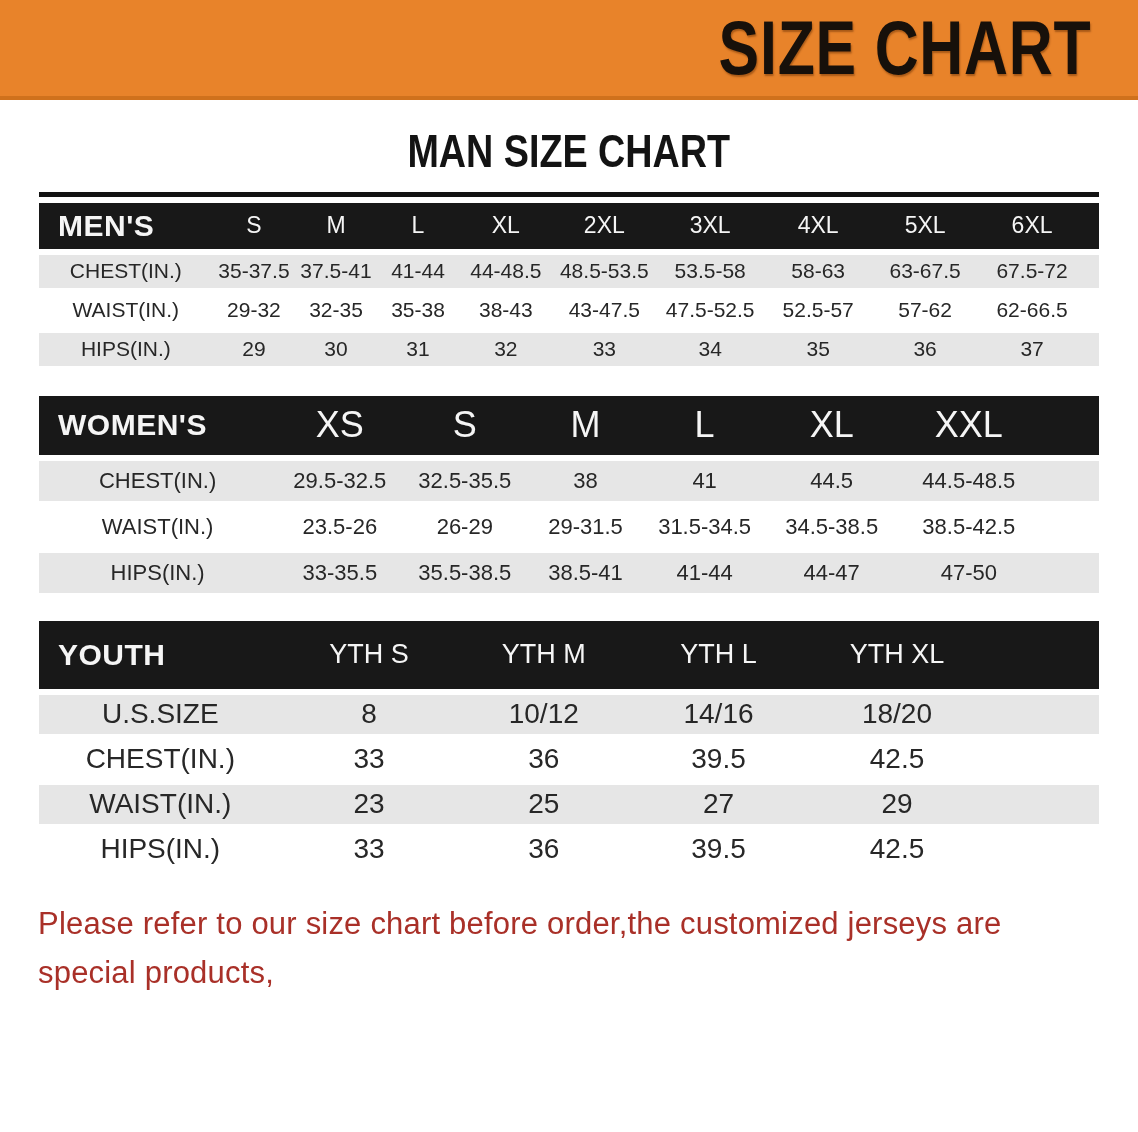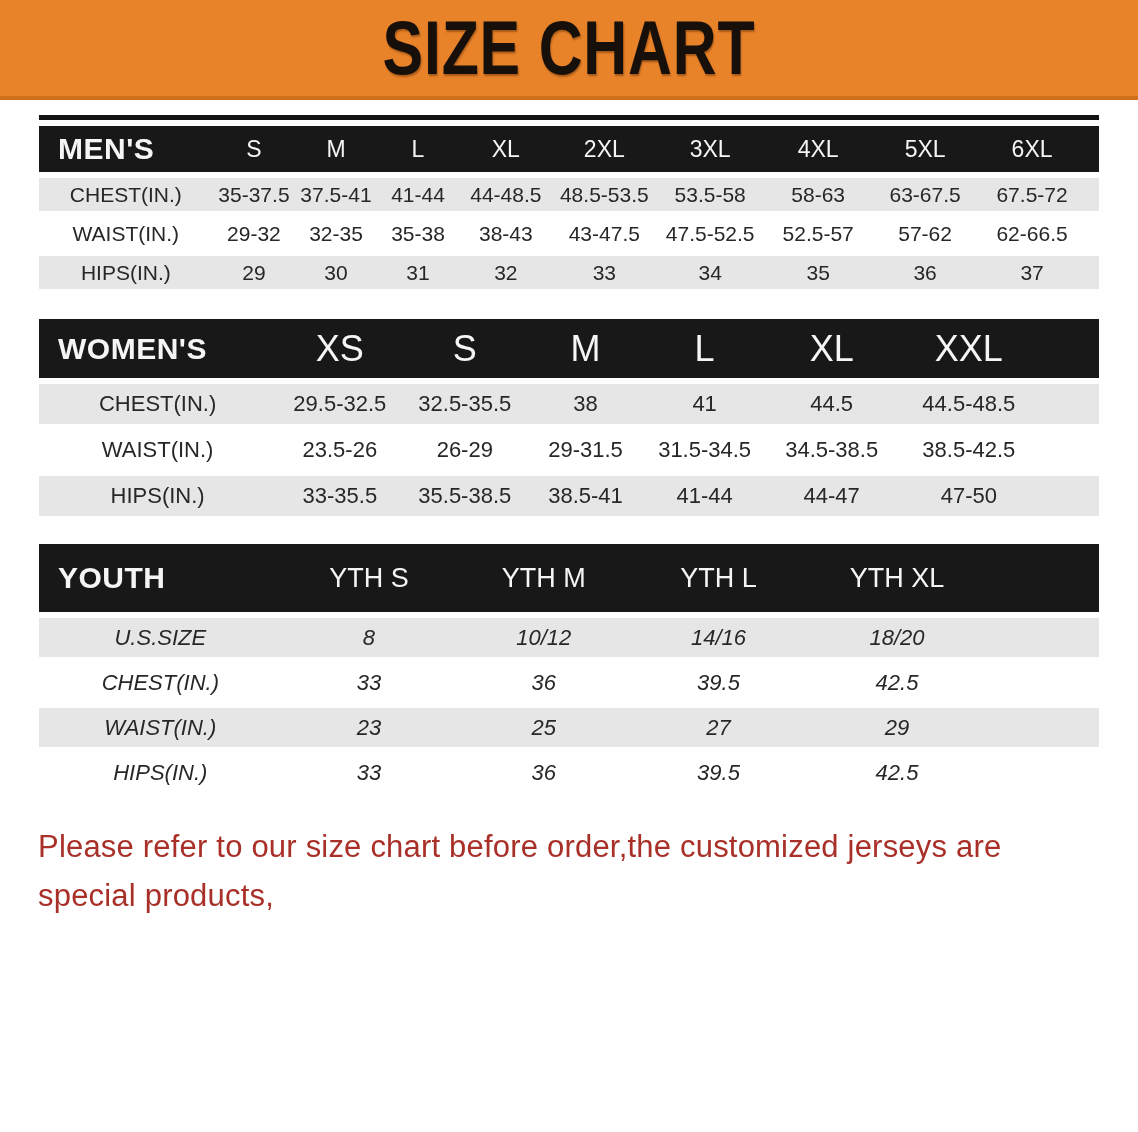"SIZE CHART" .banner { justify-content: center -> flex-end }
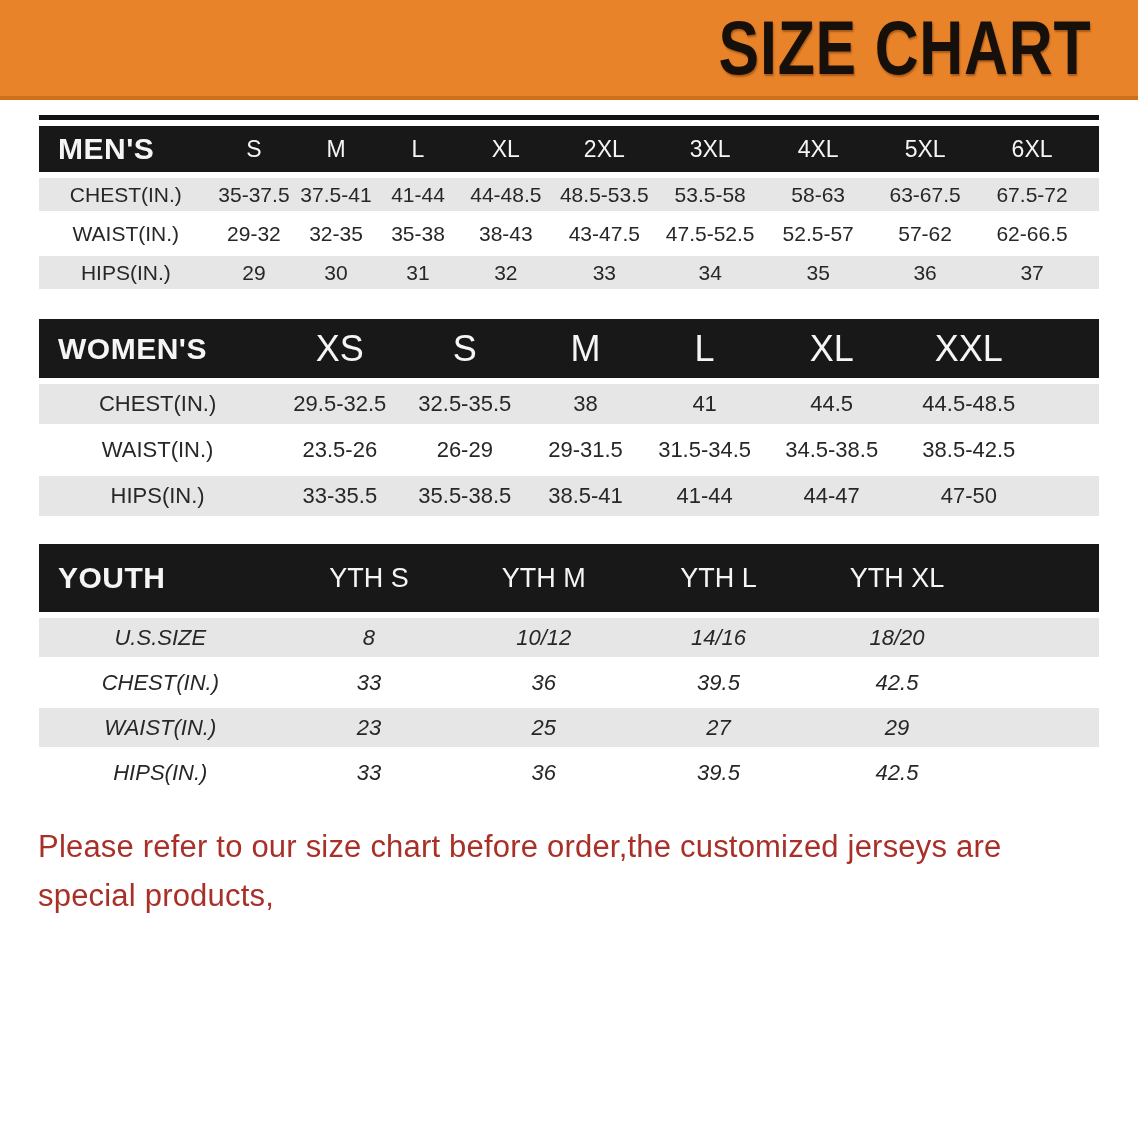"MAN SIZE CHART" h2.section-heading { html: none -> <h2><span>MAN SIZE CHART</span></h2> }
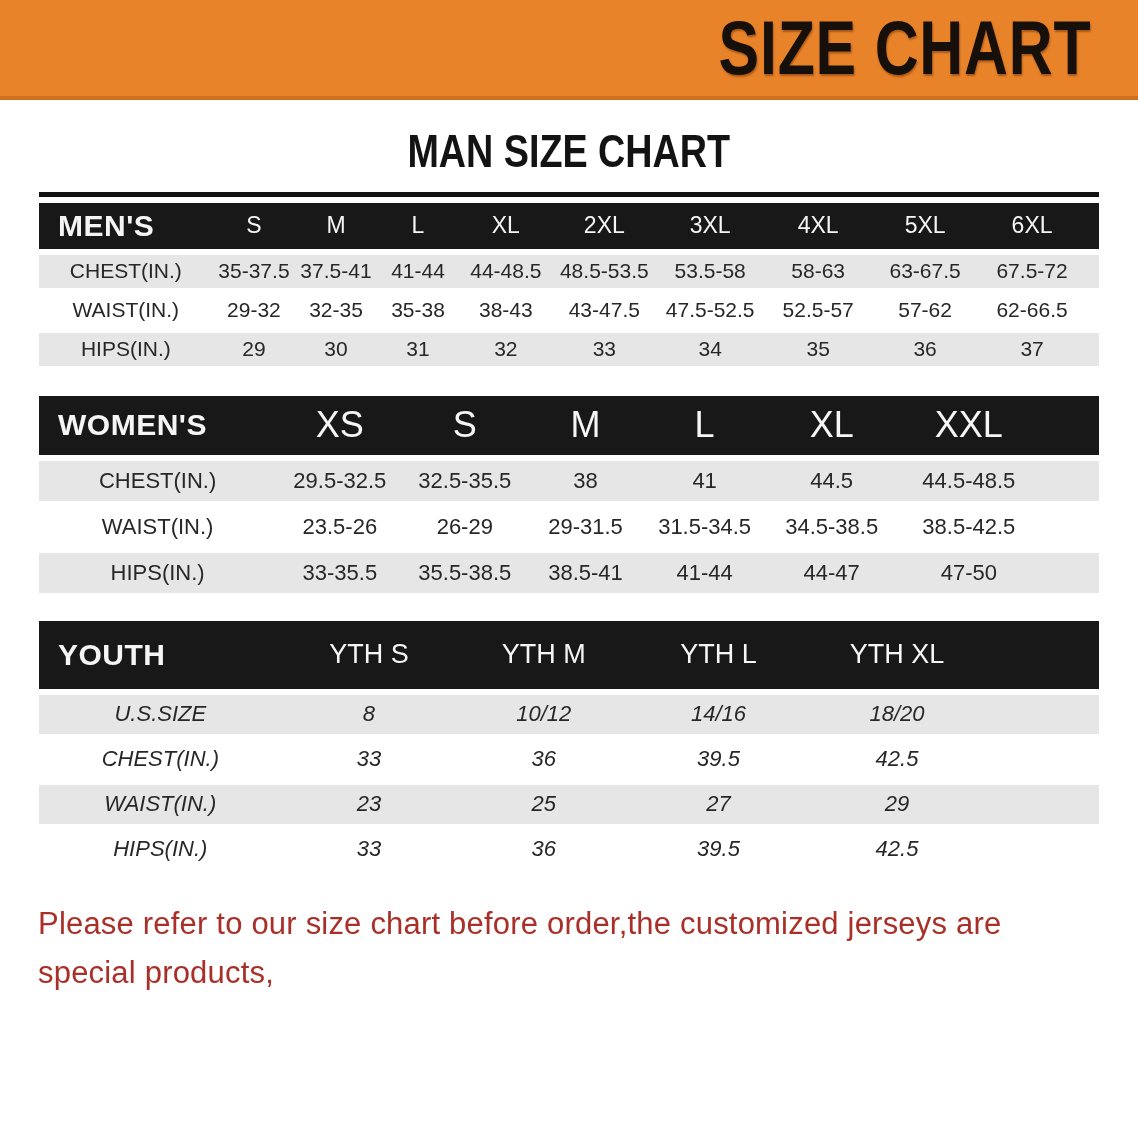"U.S.SIZE" .table-2 tbody td { font-size: 22px -> 28px; font-style: italic -> none }
